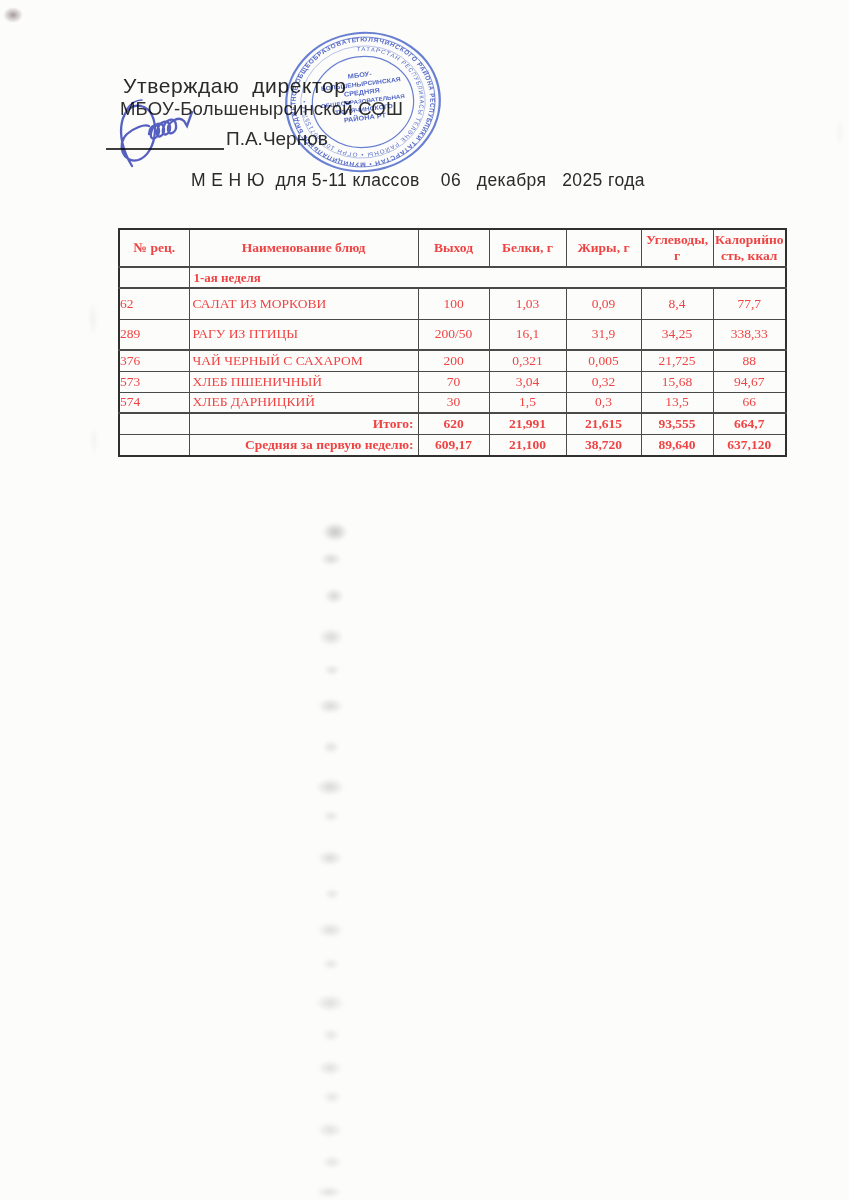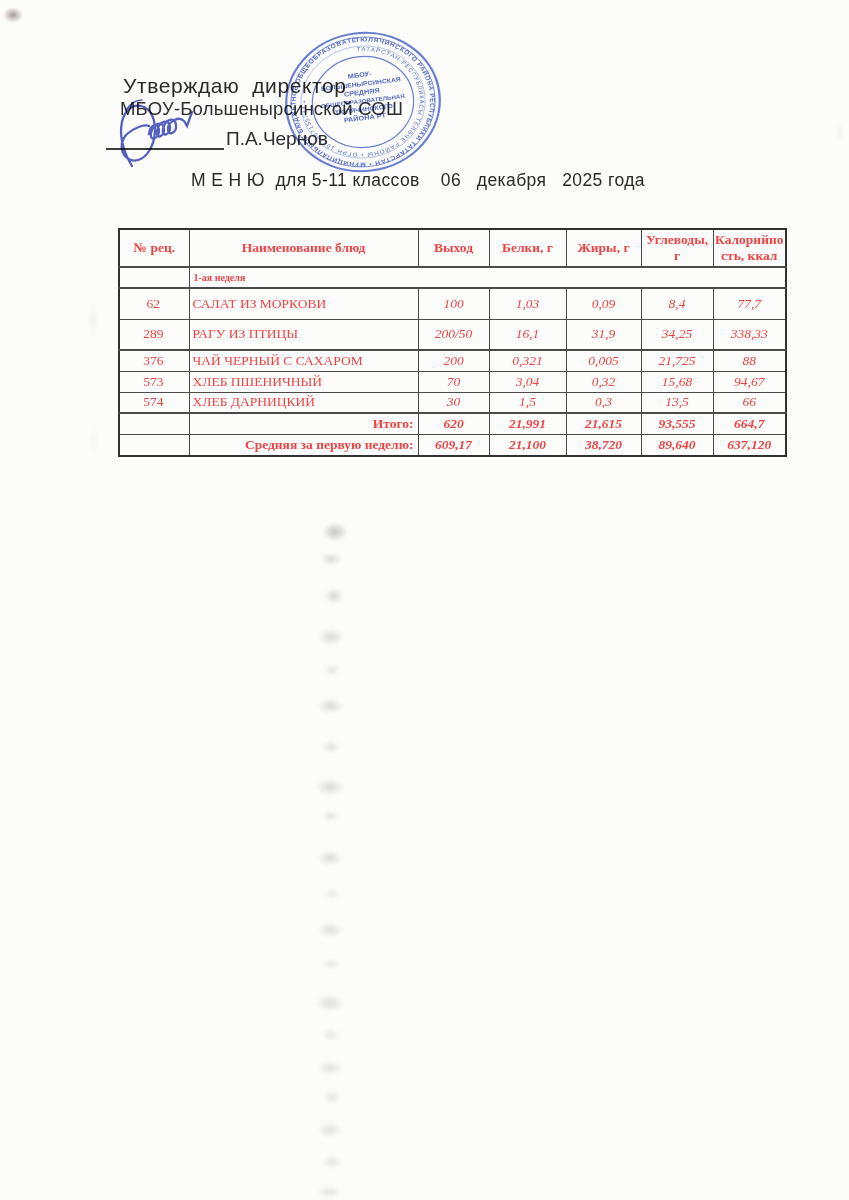"1-ая неделя" tr.section-row td.sec-label { font-size: 10px -> 13px }
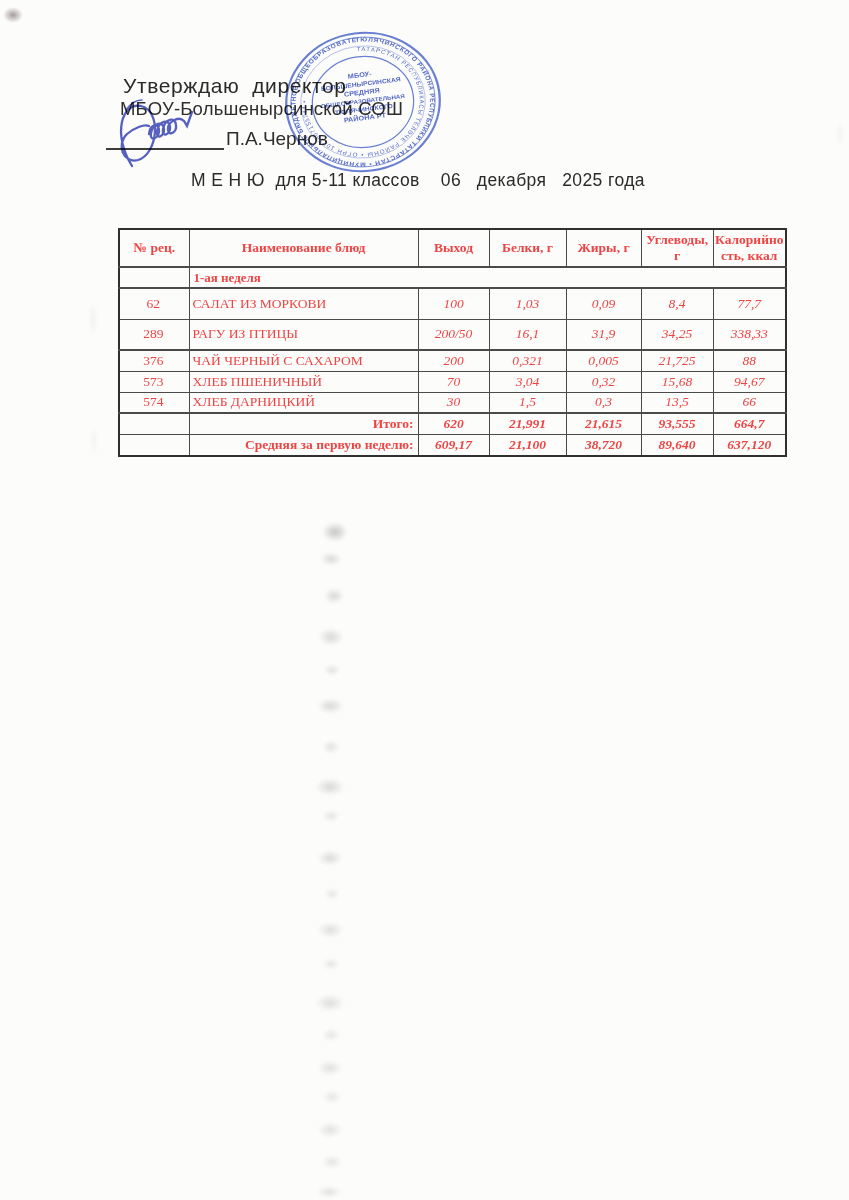"62" td.rec { text-align: center -> left }
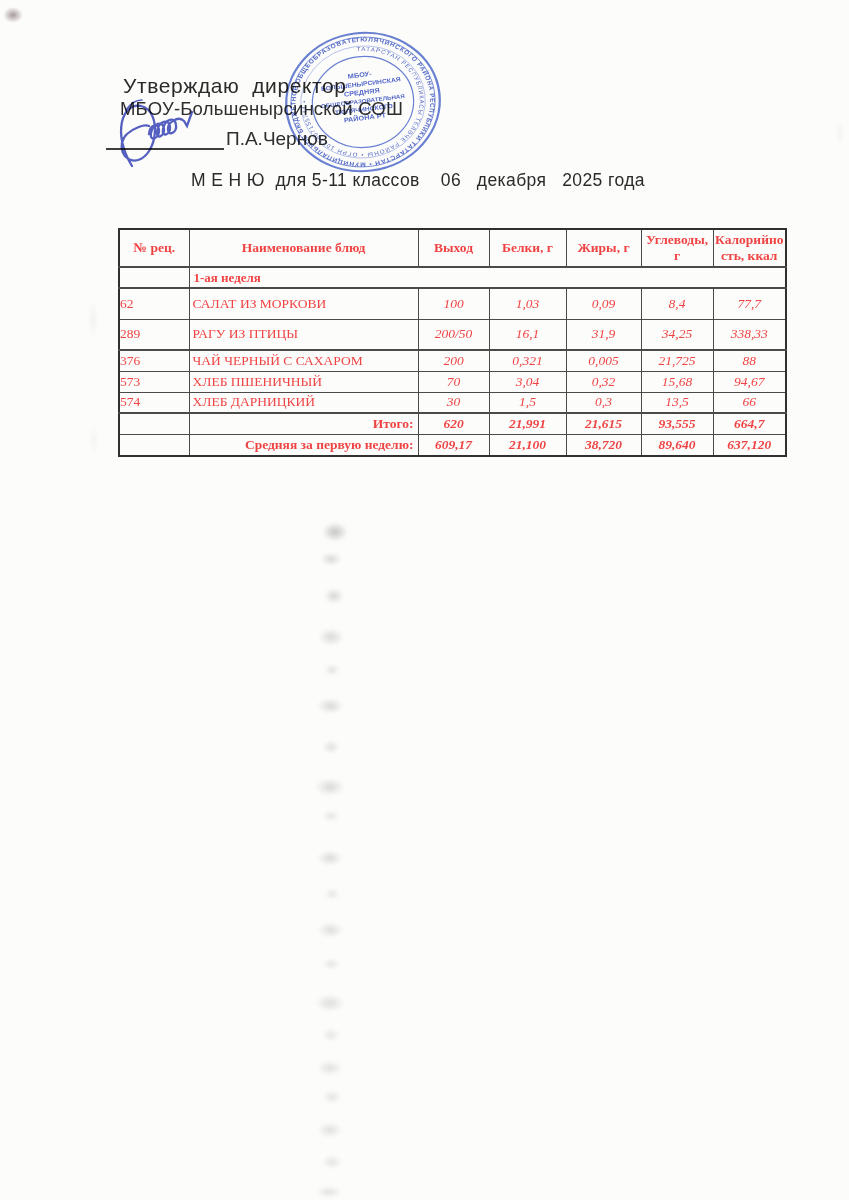"100" td.val { font-style: italic -> none }
